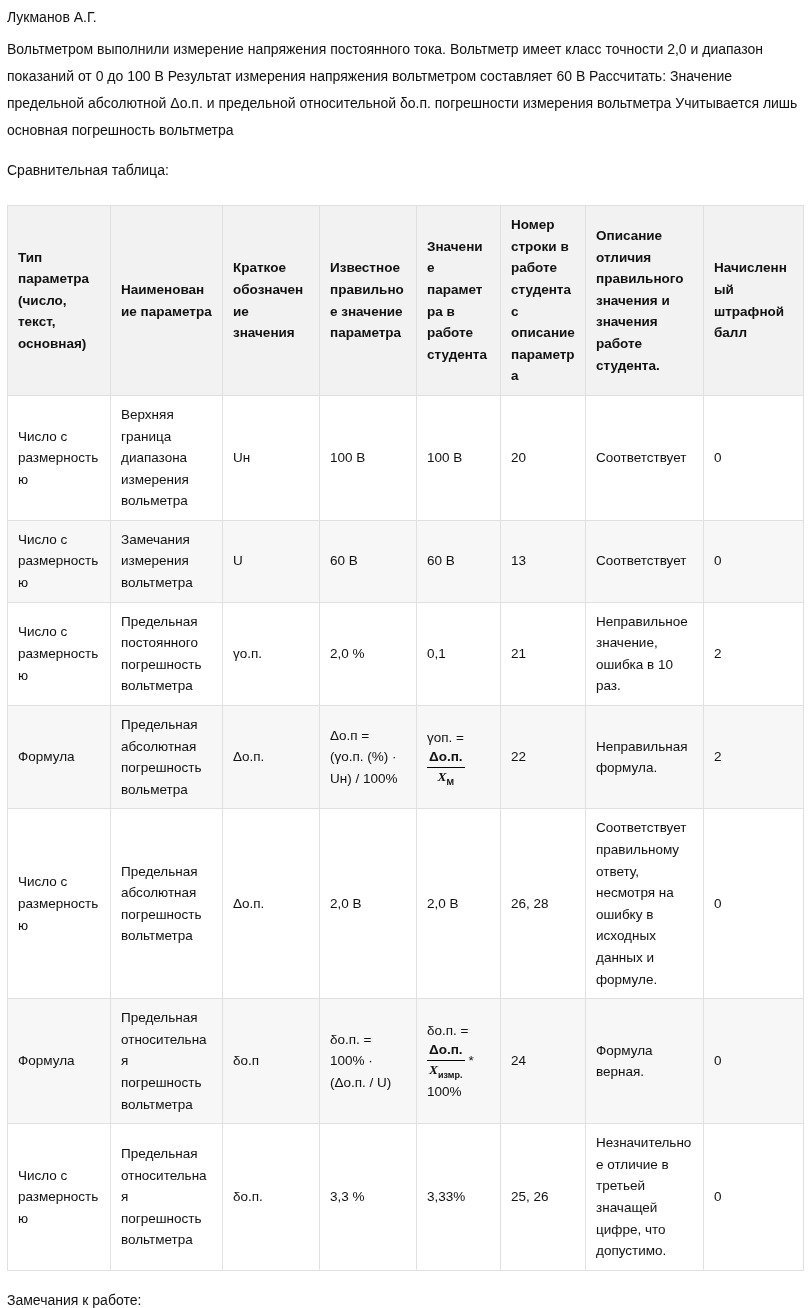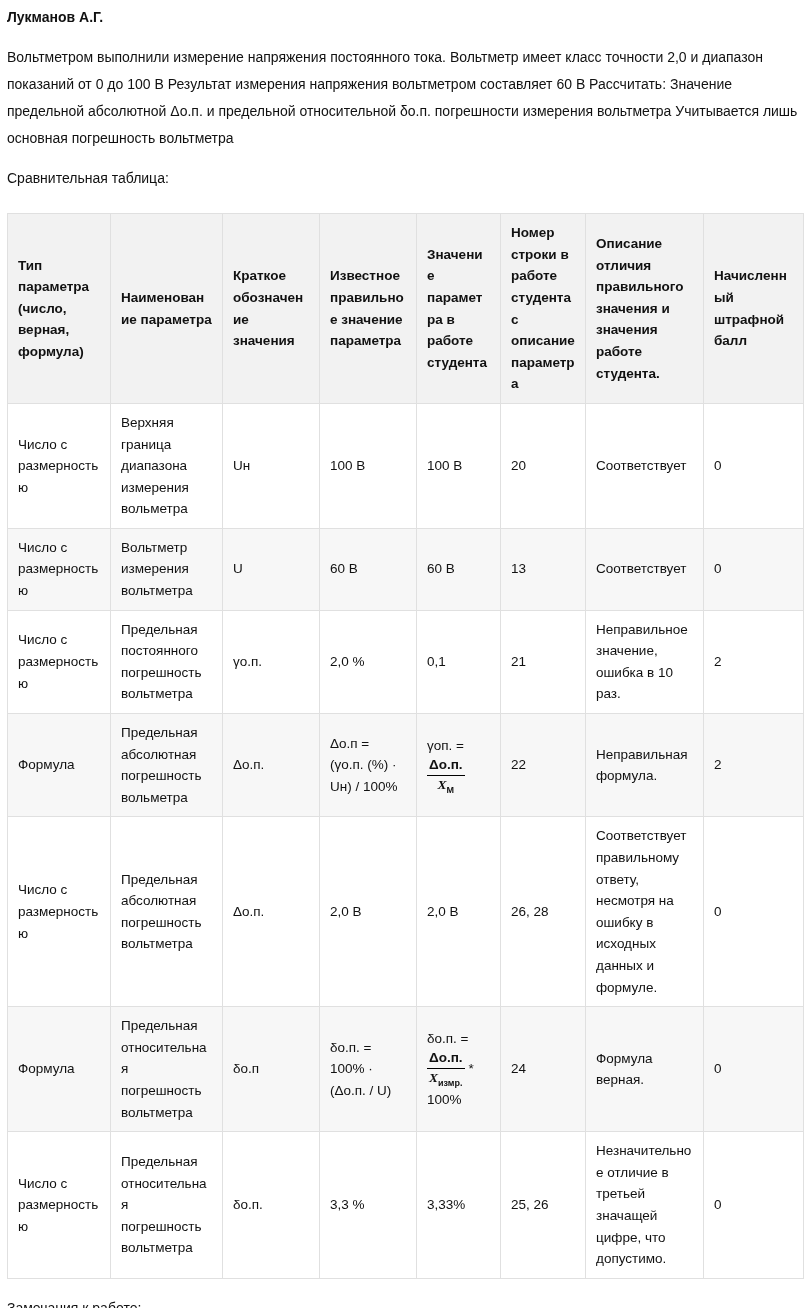"Лукманов А.Г." .author { font-weight: bold -> none }
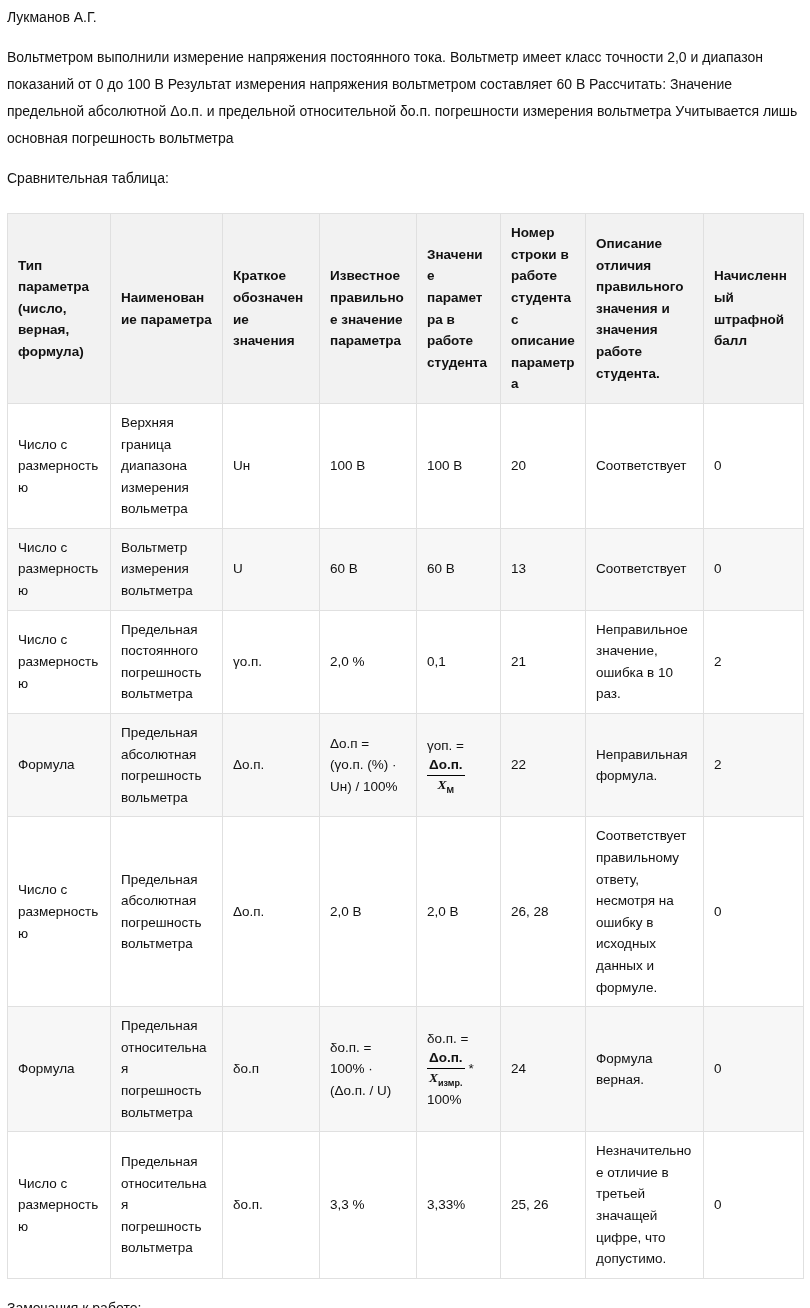"Вольтметром выполнили измерение" .task-text { margin-top: 16px -> 8px }
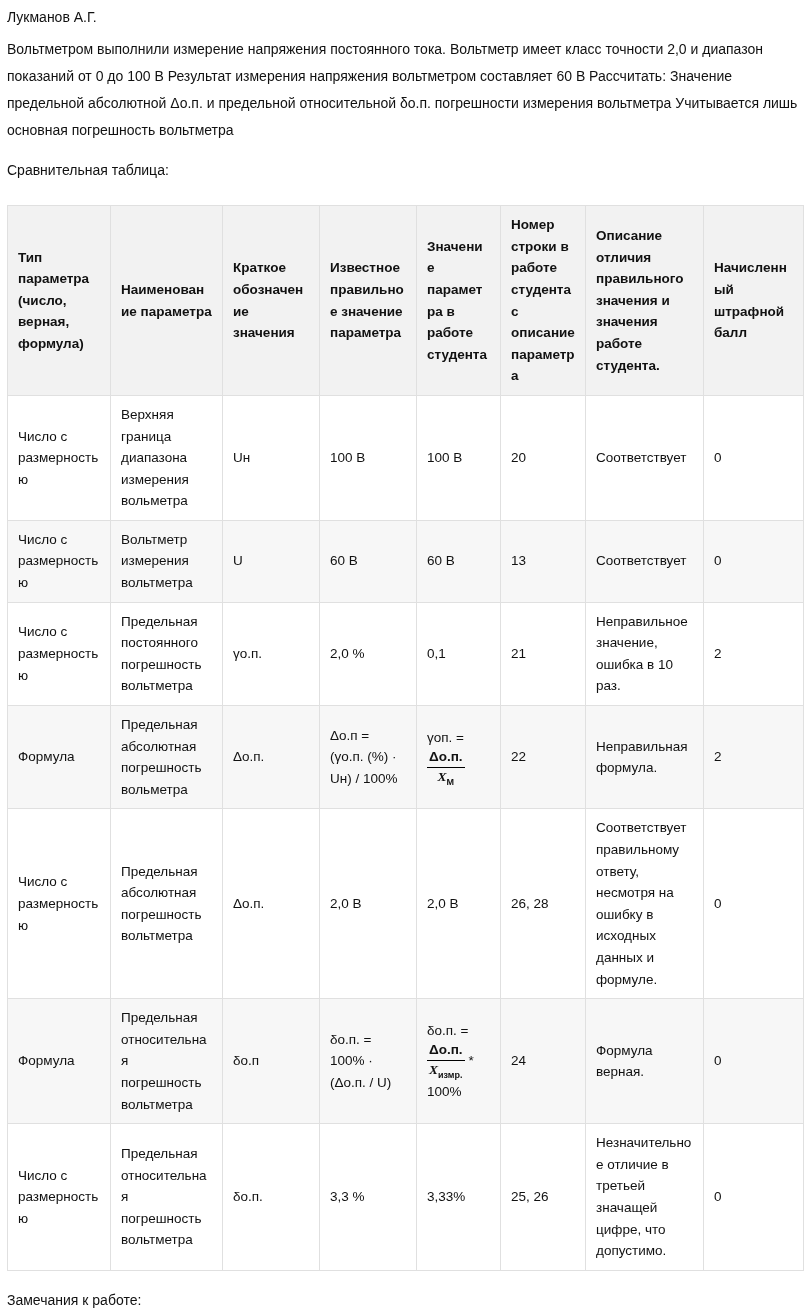"Тип параметра (число, верная, формула)" th { text: верная, формула -> текст, основная }
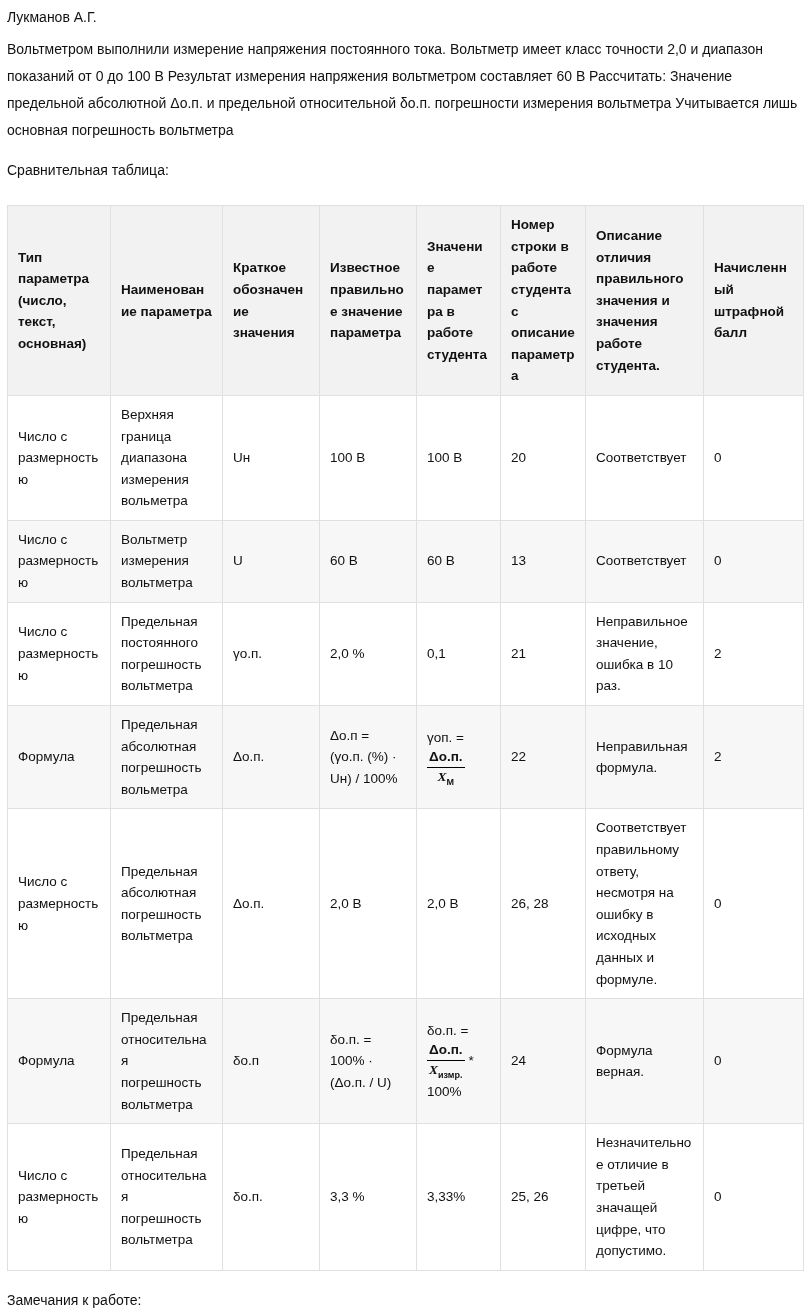"Вольтметр измерения вольтметра" td { text: Вольтметр -> Замечания }
